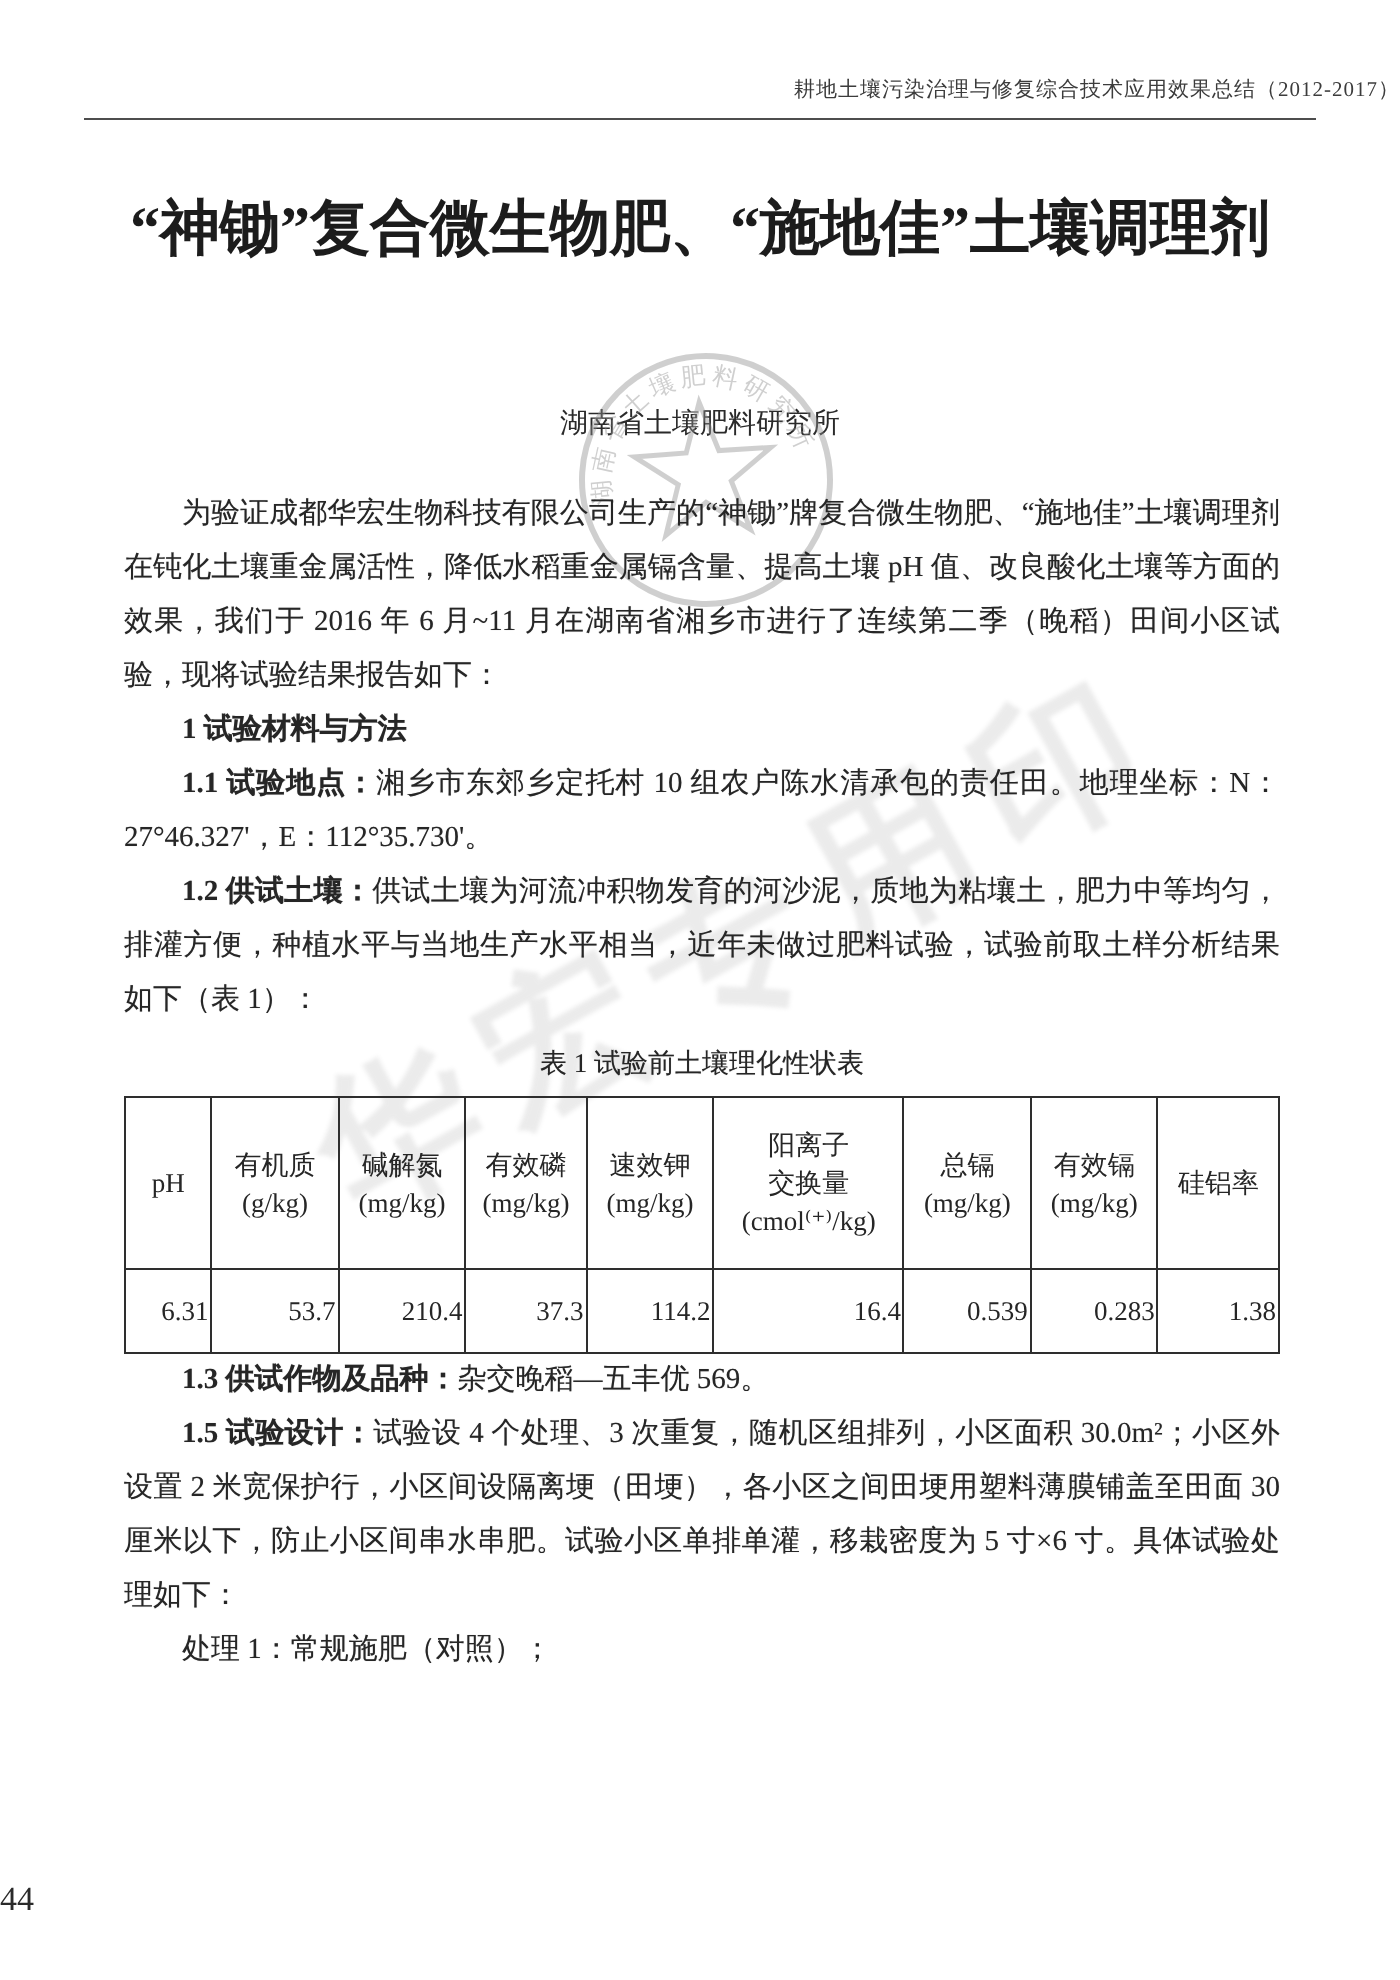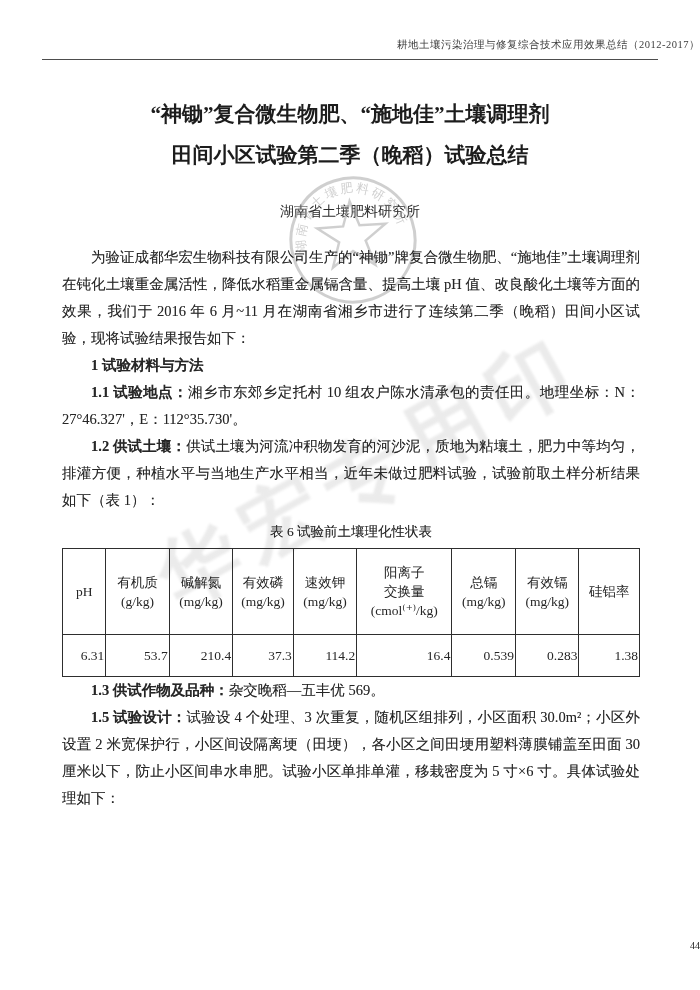"“神锄”复合微生物肥、“施地佳”土壤调理剂" .doc-title { font-size: 21px -> 30px }
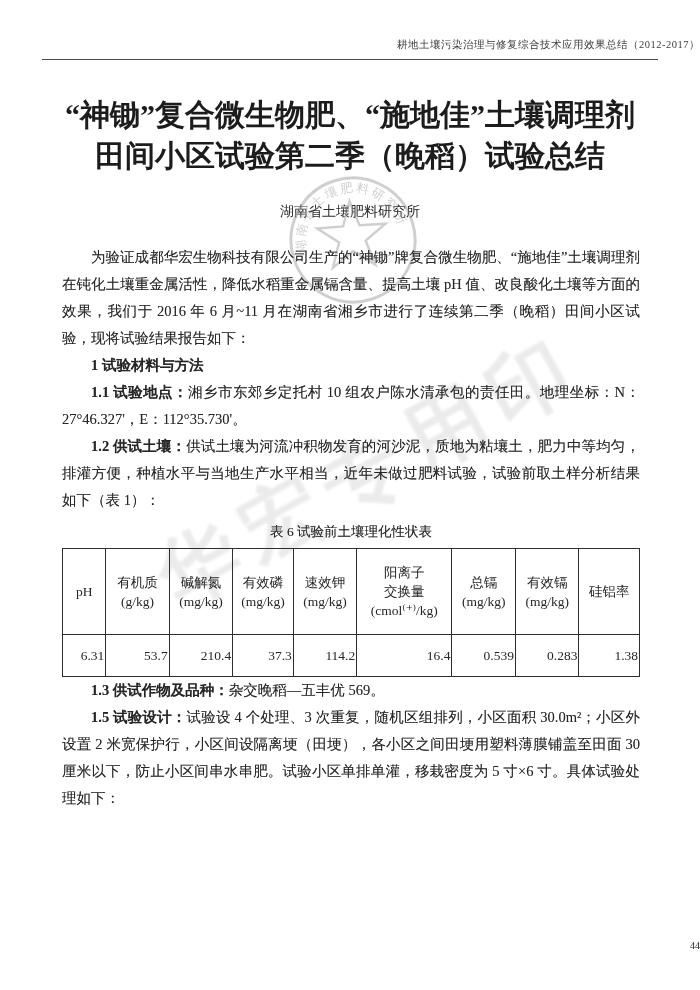"田间小区试验第二季（晚稻）试验总结" div { html: <div>田间小区试验第二季（晚稻）试验总结</div> -> none }
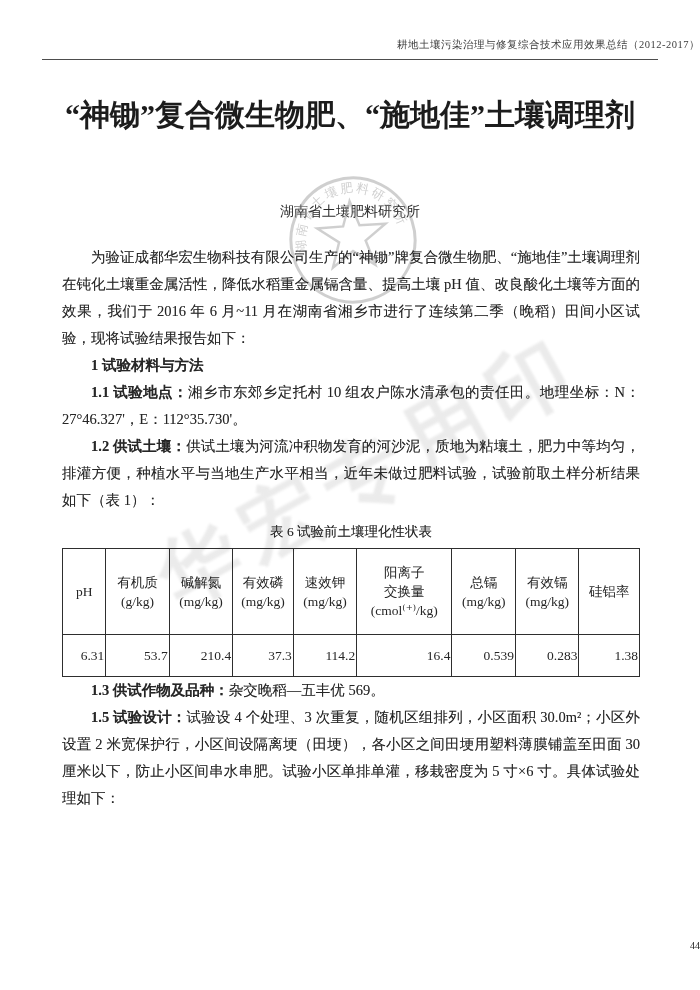"表 6 试验前土壤理化性状表" div.tbl-caption { text: 6 -> 1 }
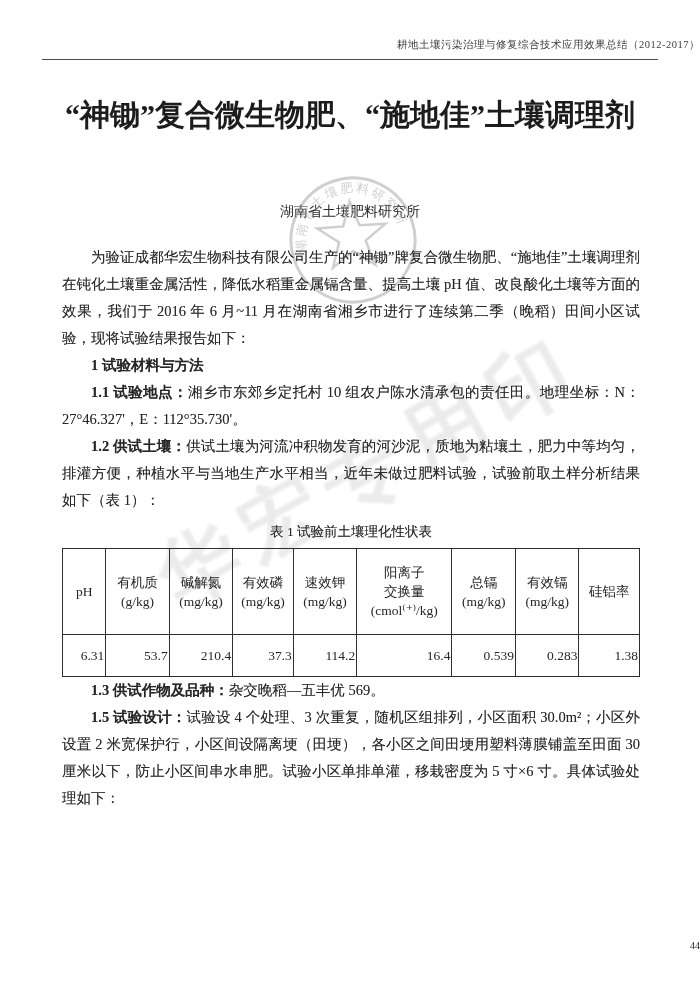"处理 1：常规施肥（对照）；" p.para { html: none -> <p><span>处理 1：常规施肥（对照）；</span></p> }
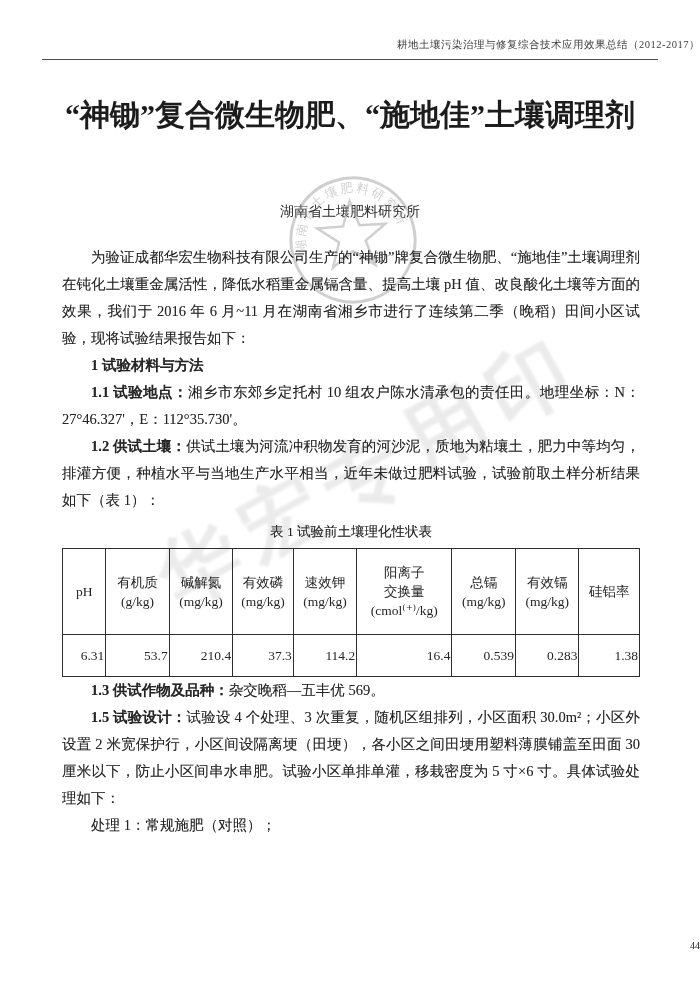"44" .page-number { font-size: 10px -> 17px; text-align: right -> left }
